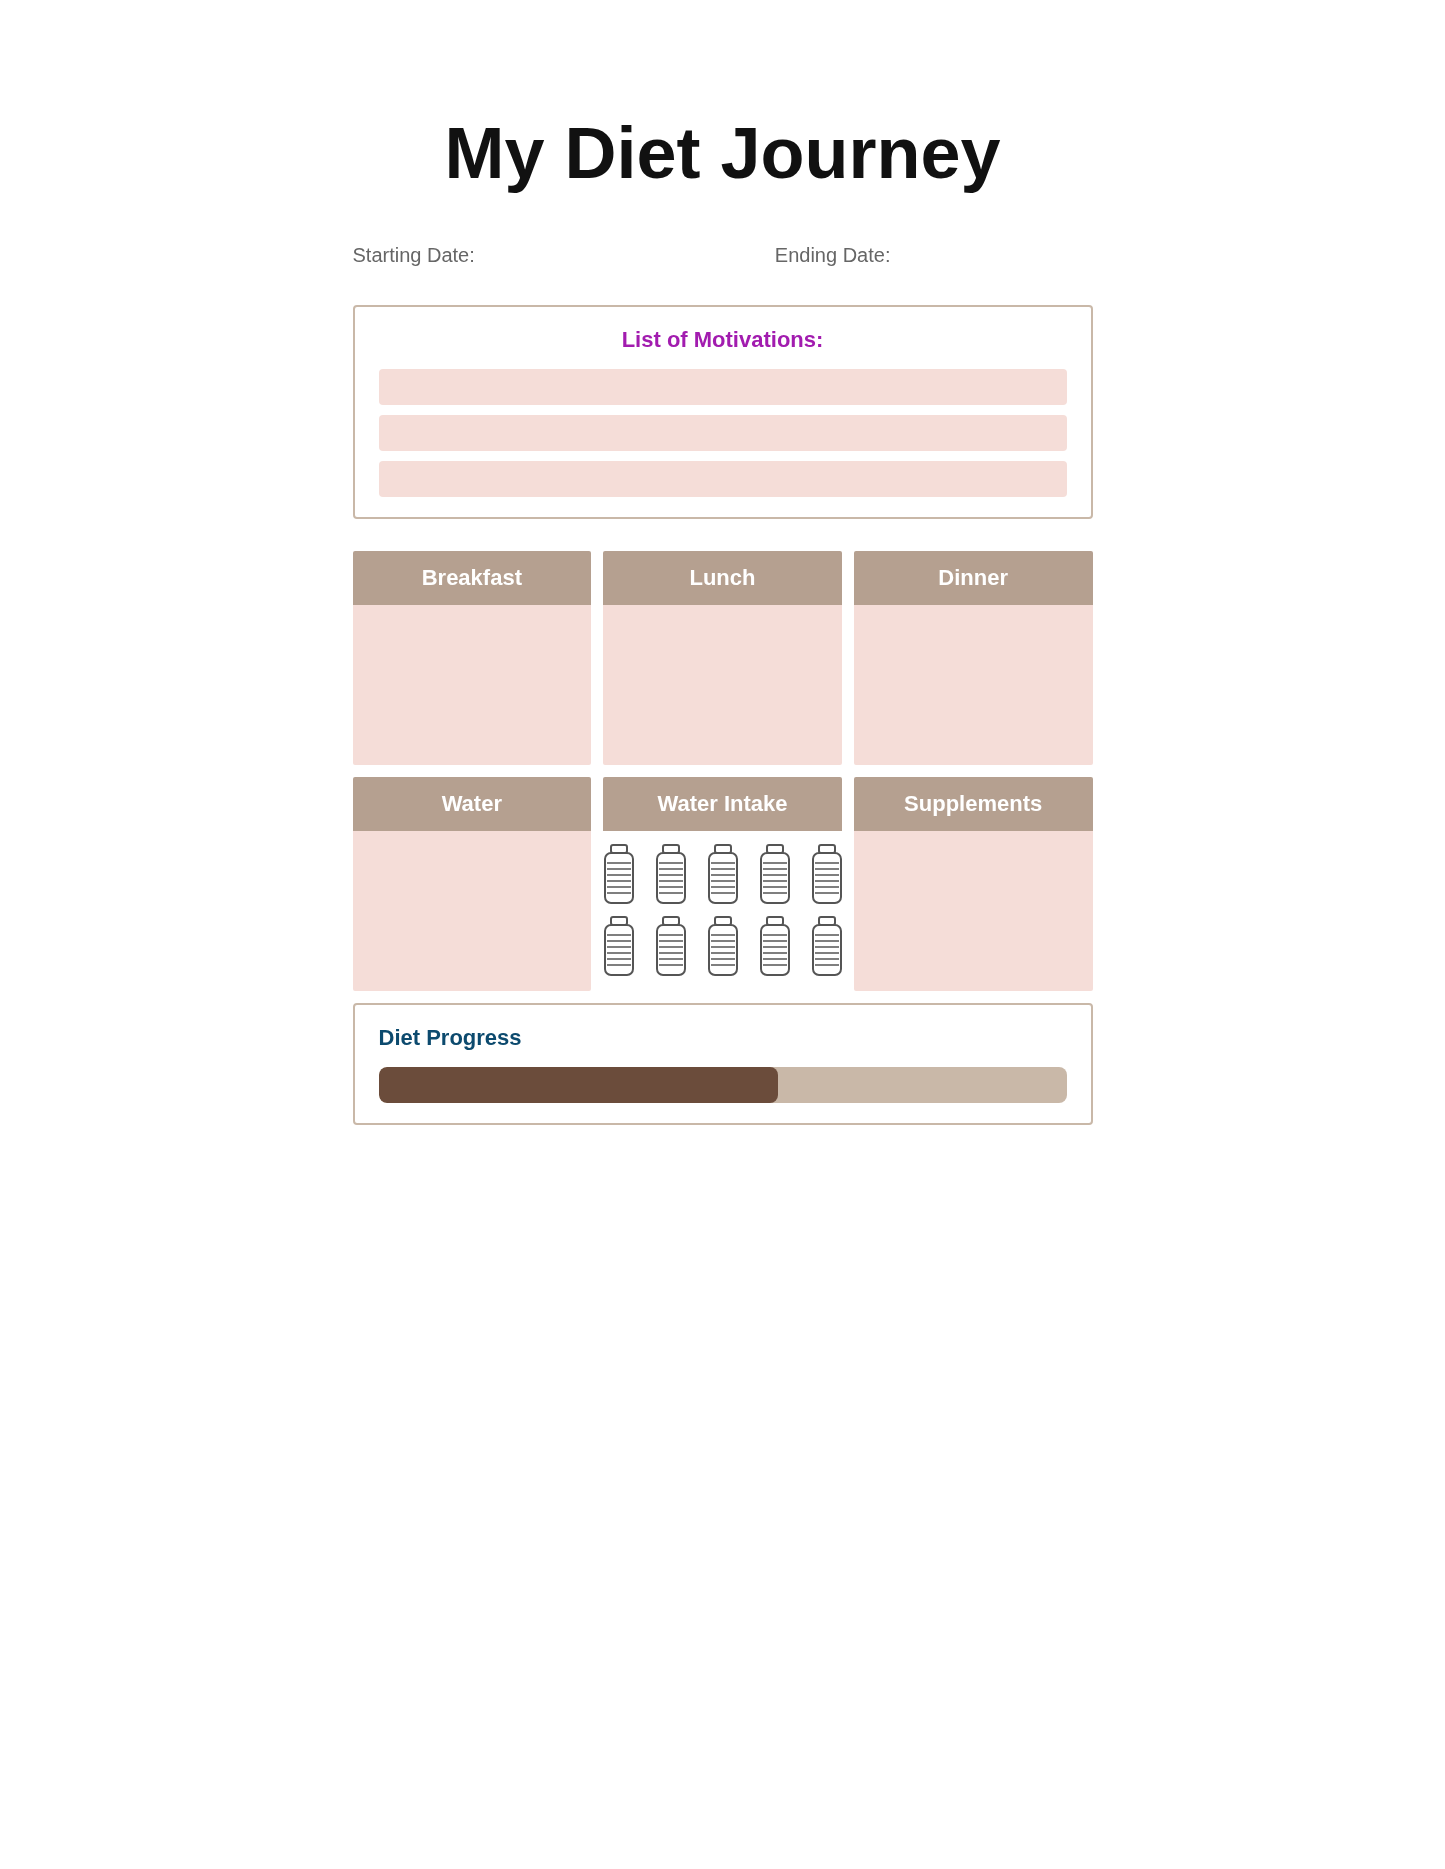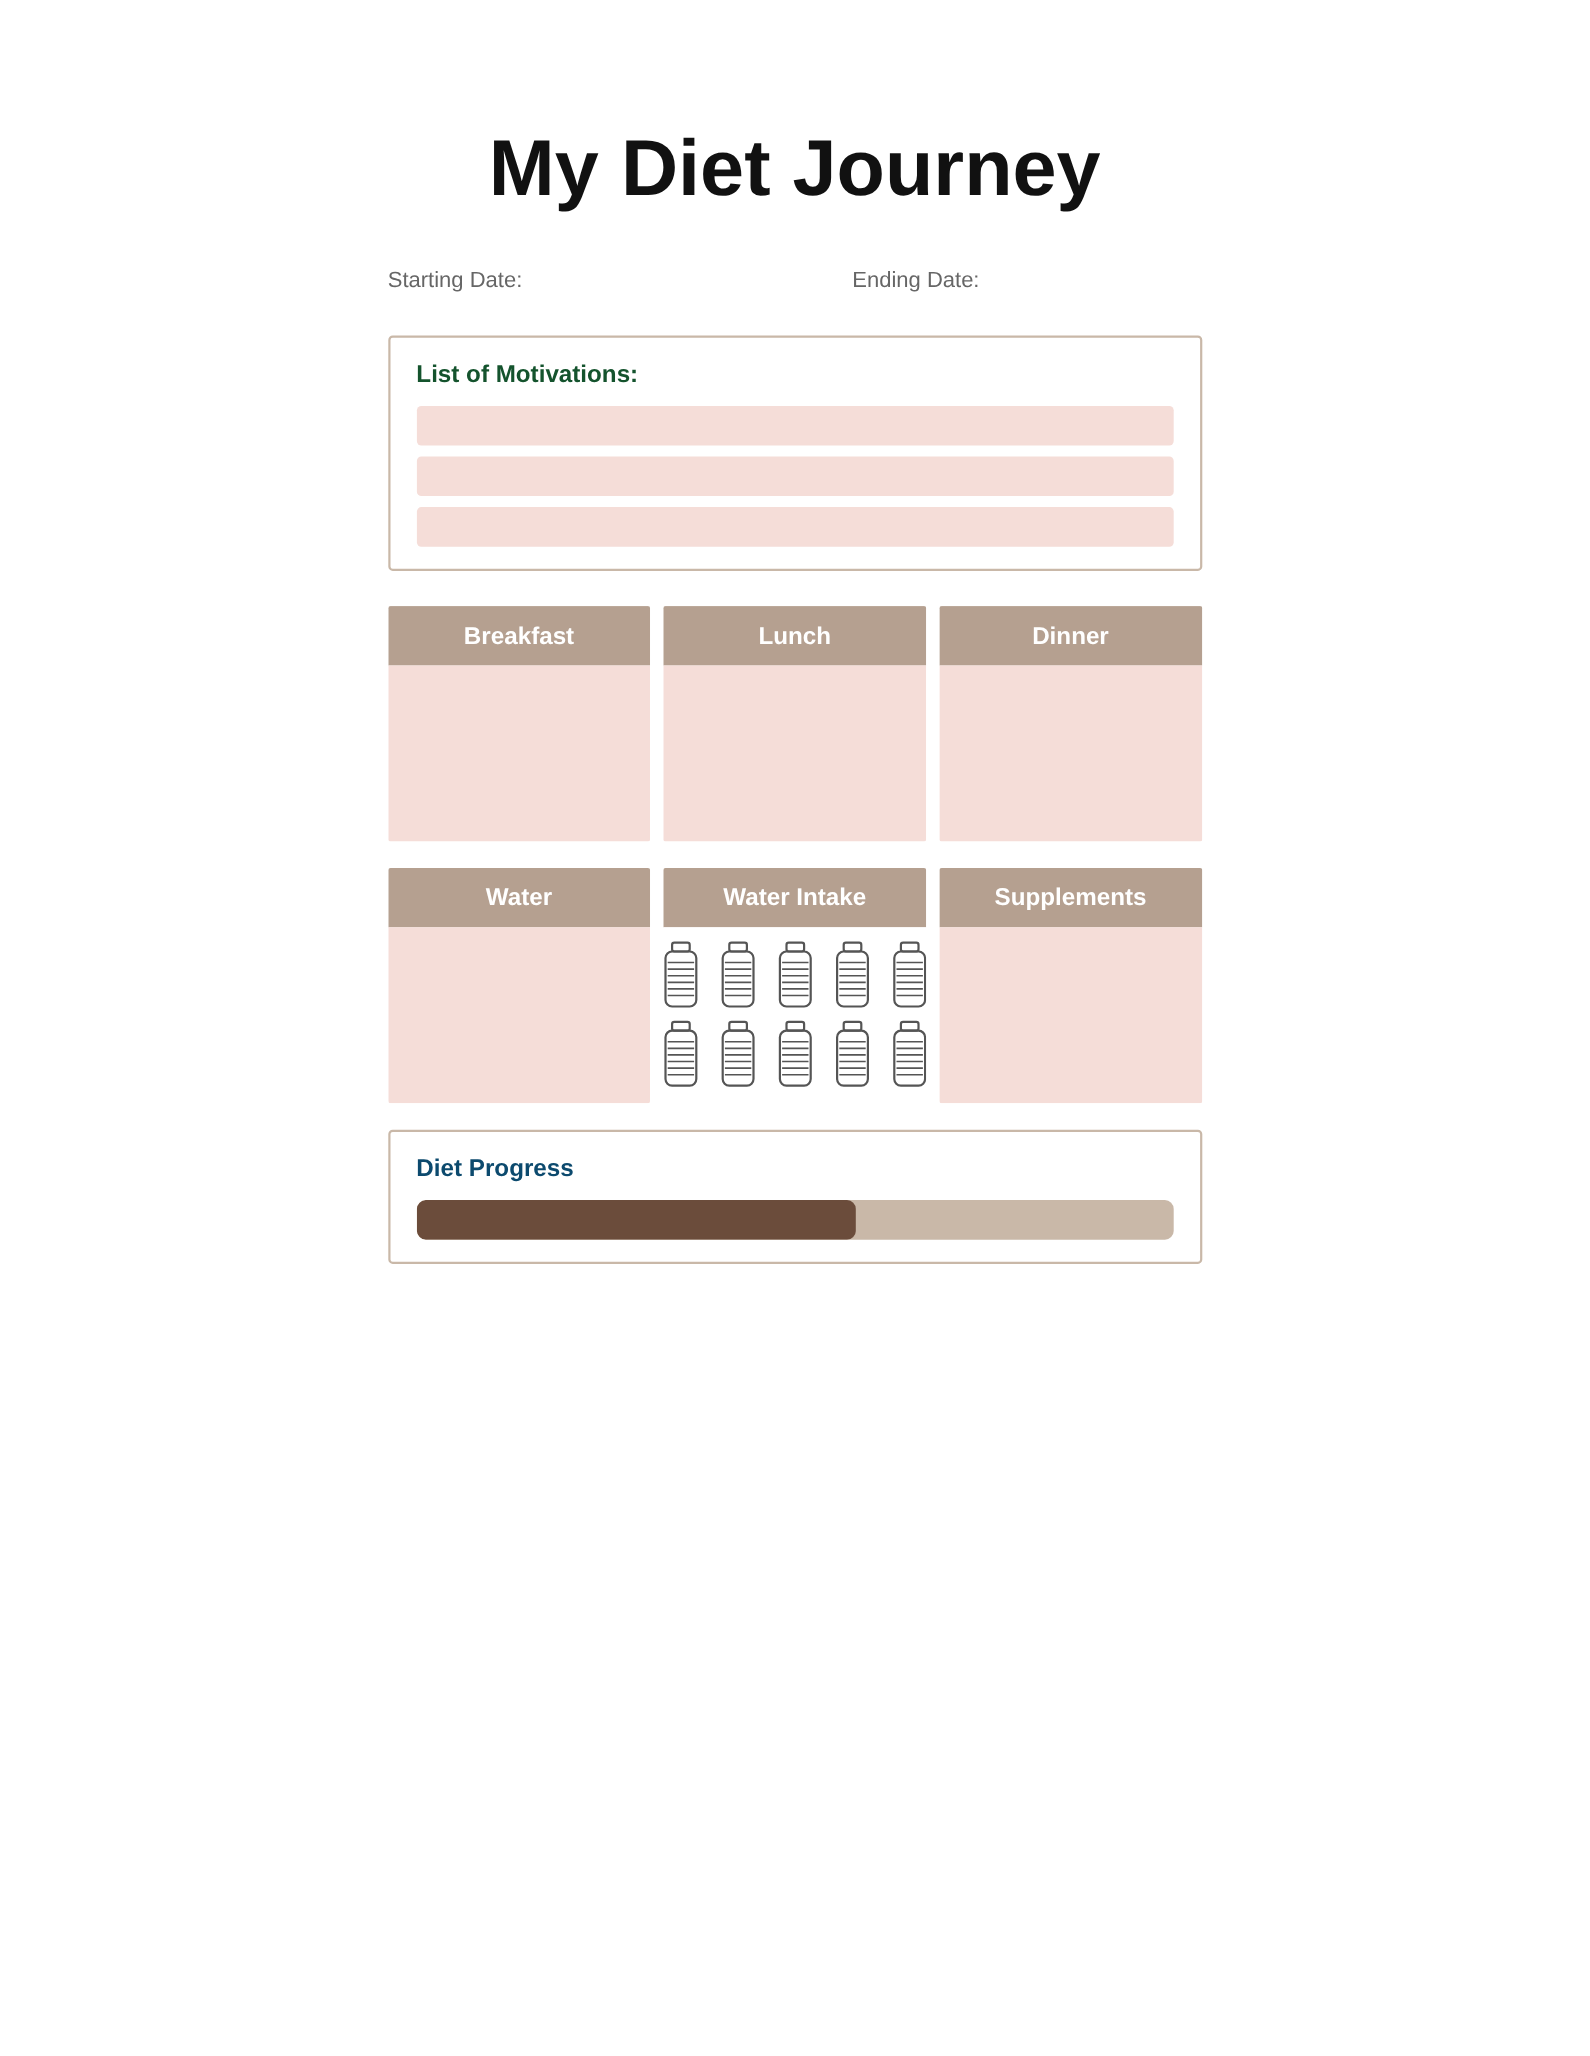"List of Motivations:" .motivations-title { color: #14532d -> #a21caf; text-align: none -> center }
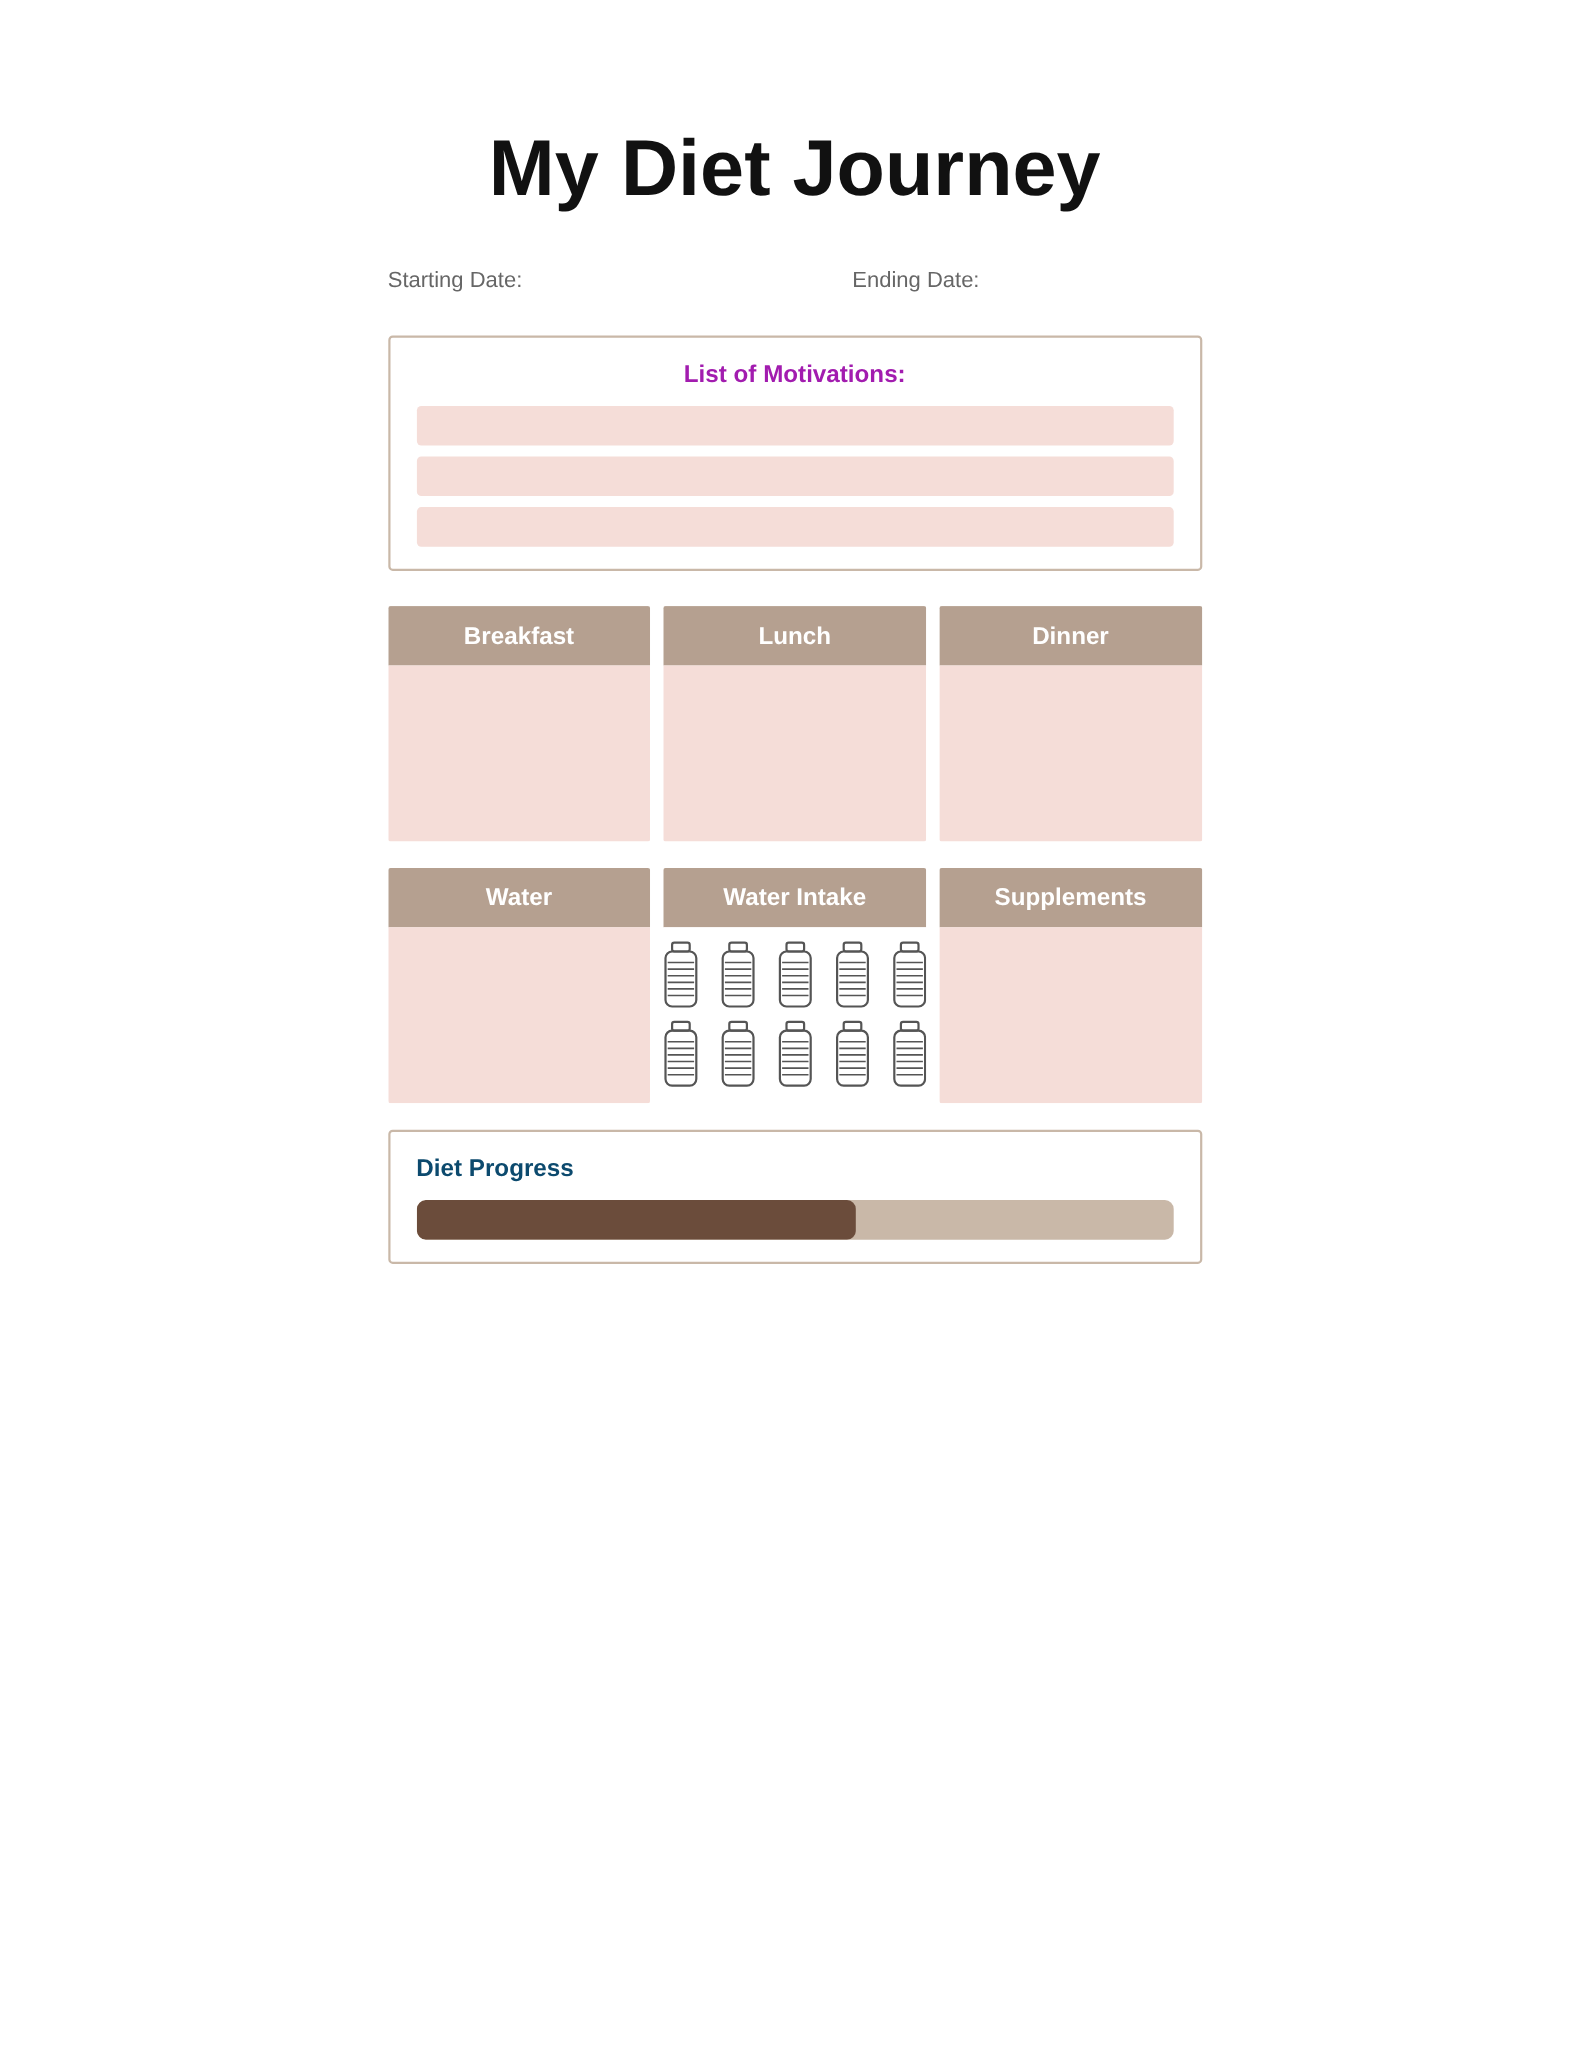"Breakfast" .meal-grid { margin-bottom: 24px -> 12px }
